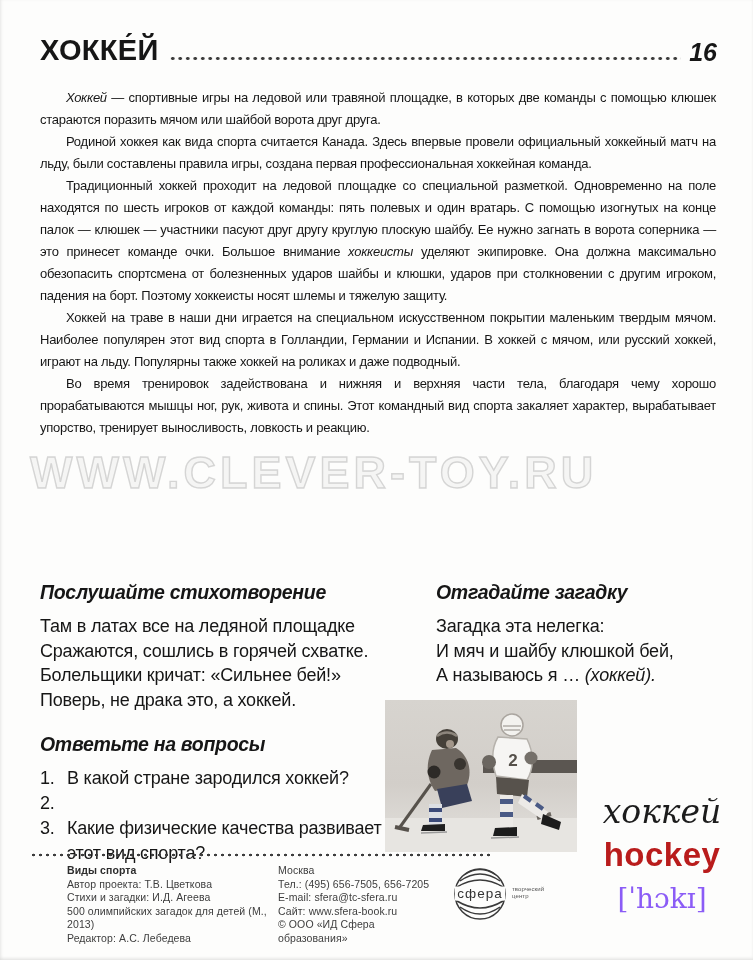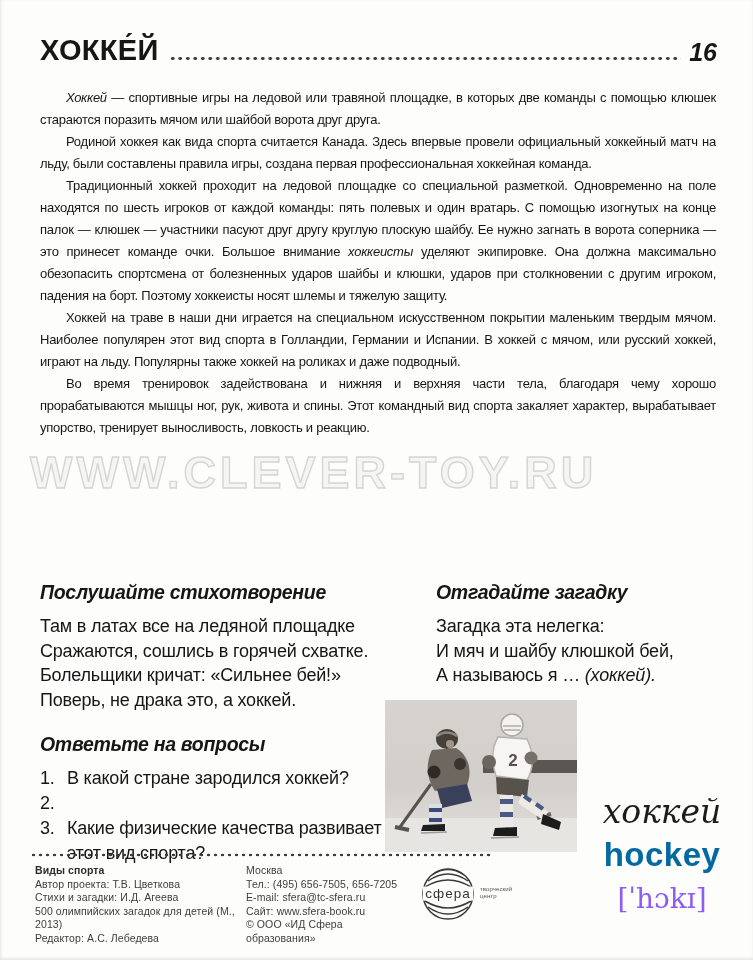"Виды спорта" .f-left { margin-left: none -> 32px }
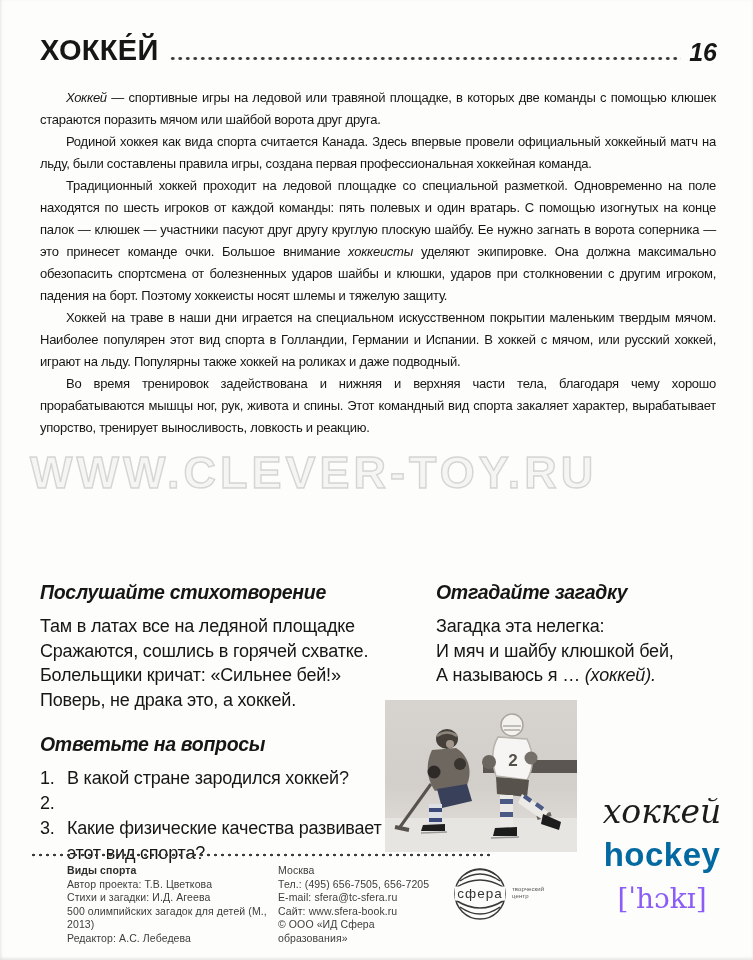"hockey" .vocab .english { color: #0369a1 -> #b91c1c }
